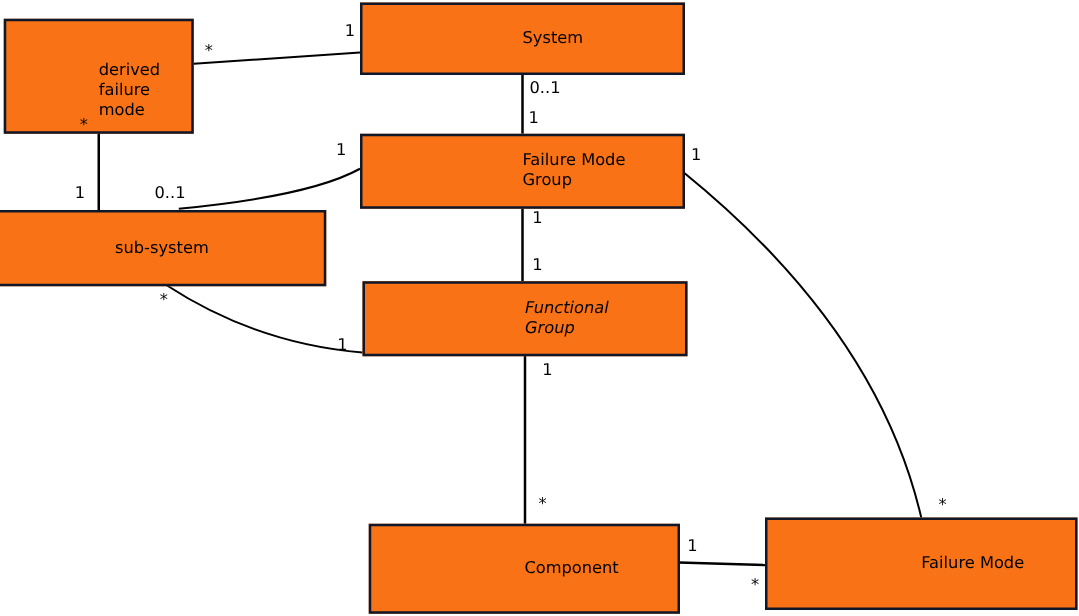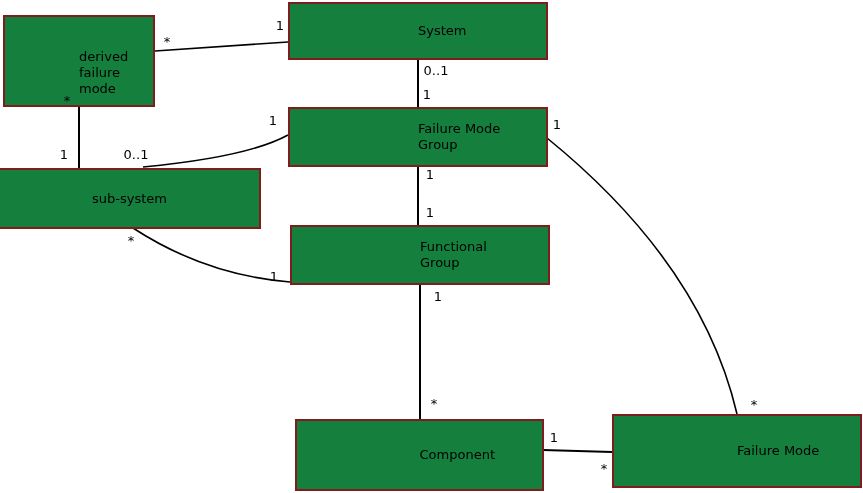"System" .node { background: #15803d -> #f97316; border: 2px solid #7f1d1d -> 2px solid #0f172a }
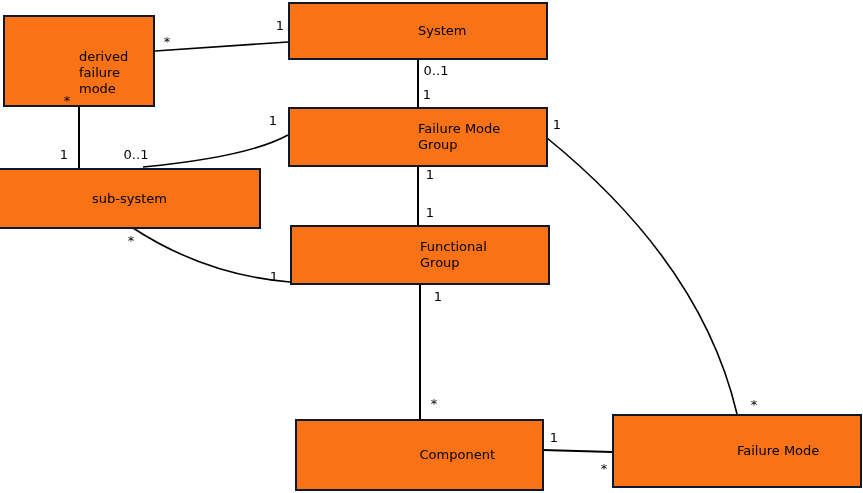"Functional" div.node { font-style: none -> italic }
